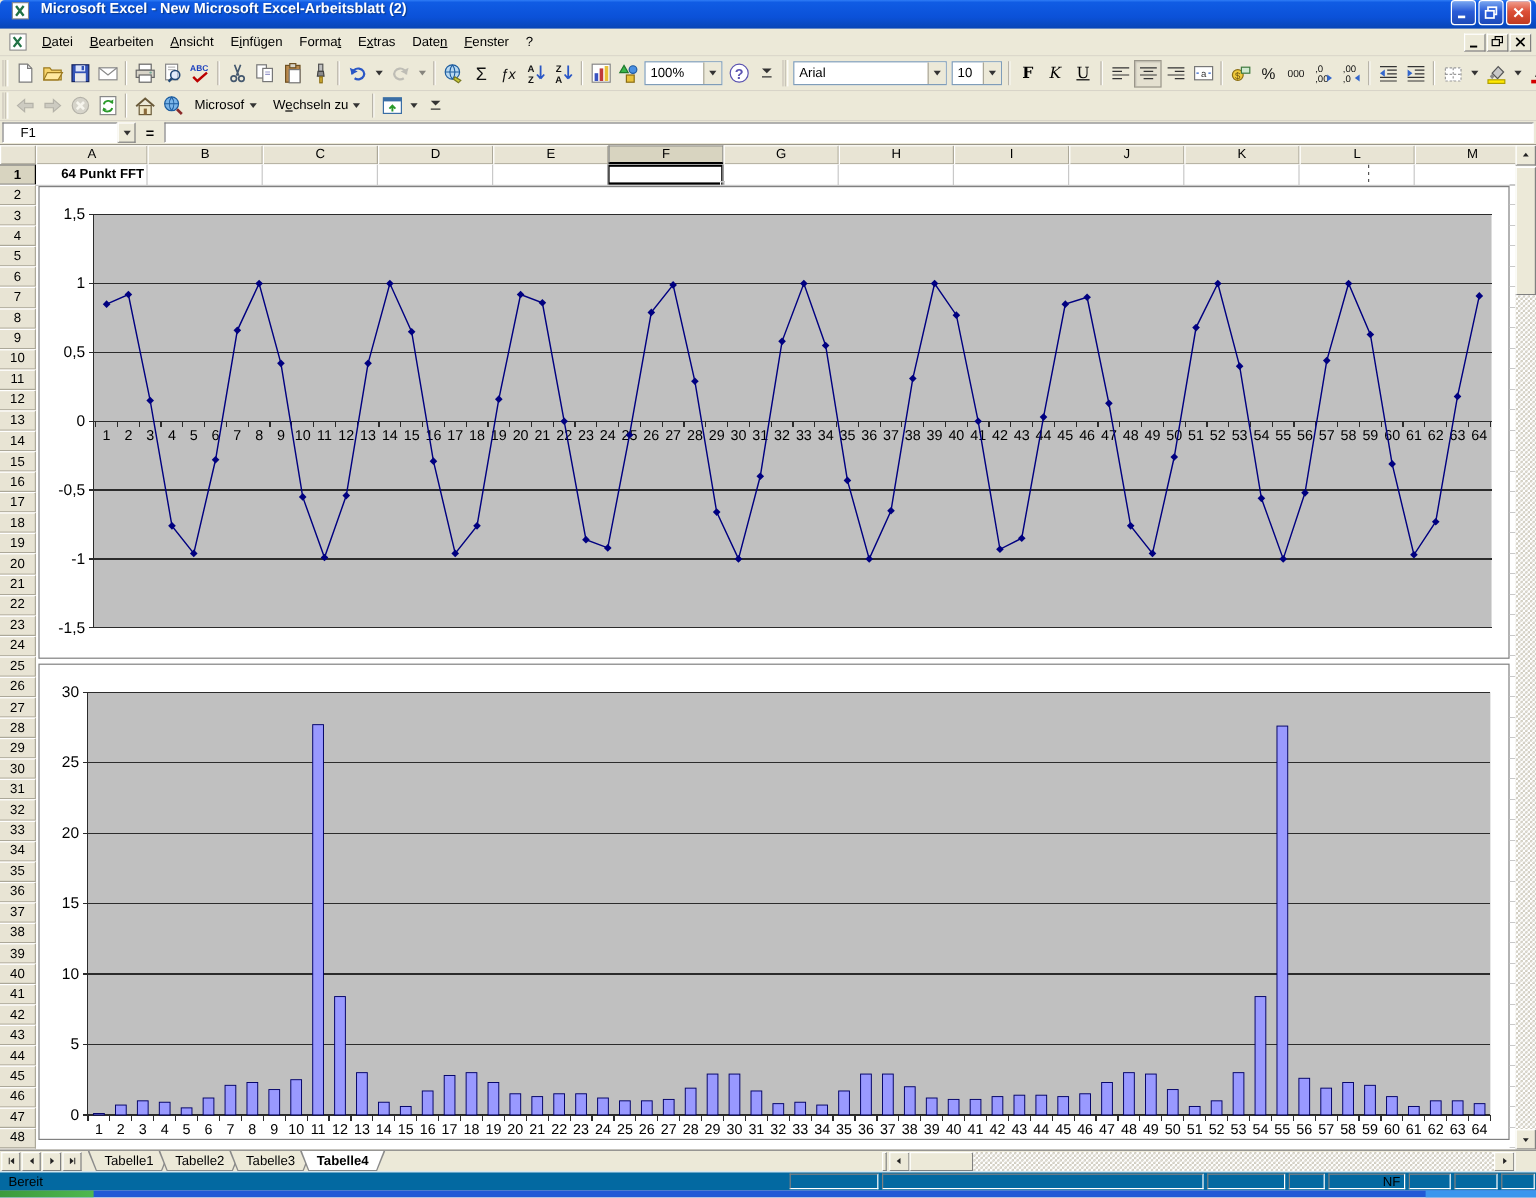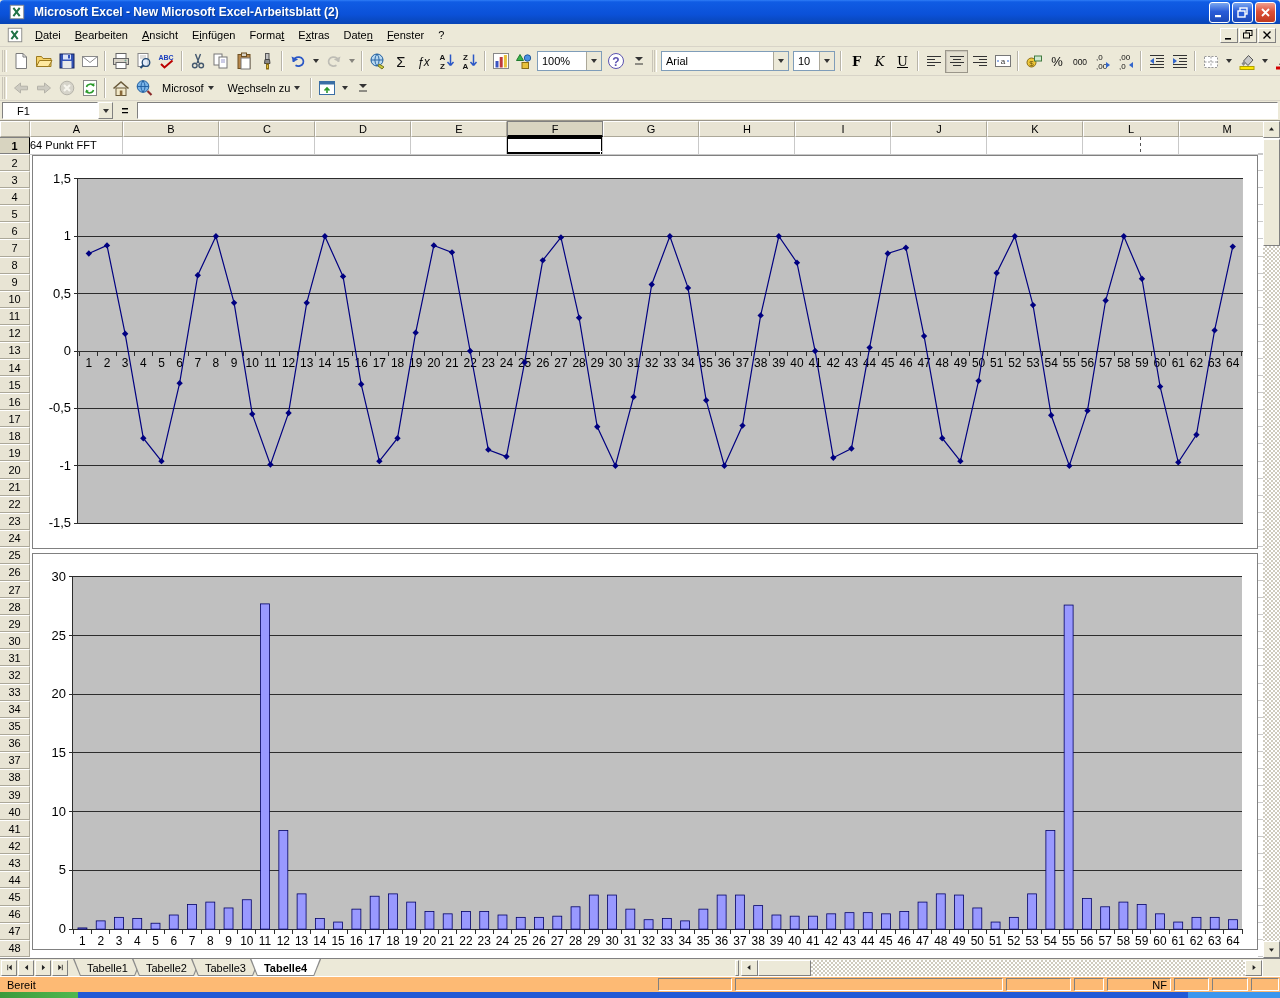"Microsoft Excel - New Microsoft" #titlebar { align-items: center -> flex-start }
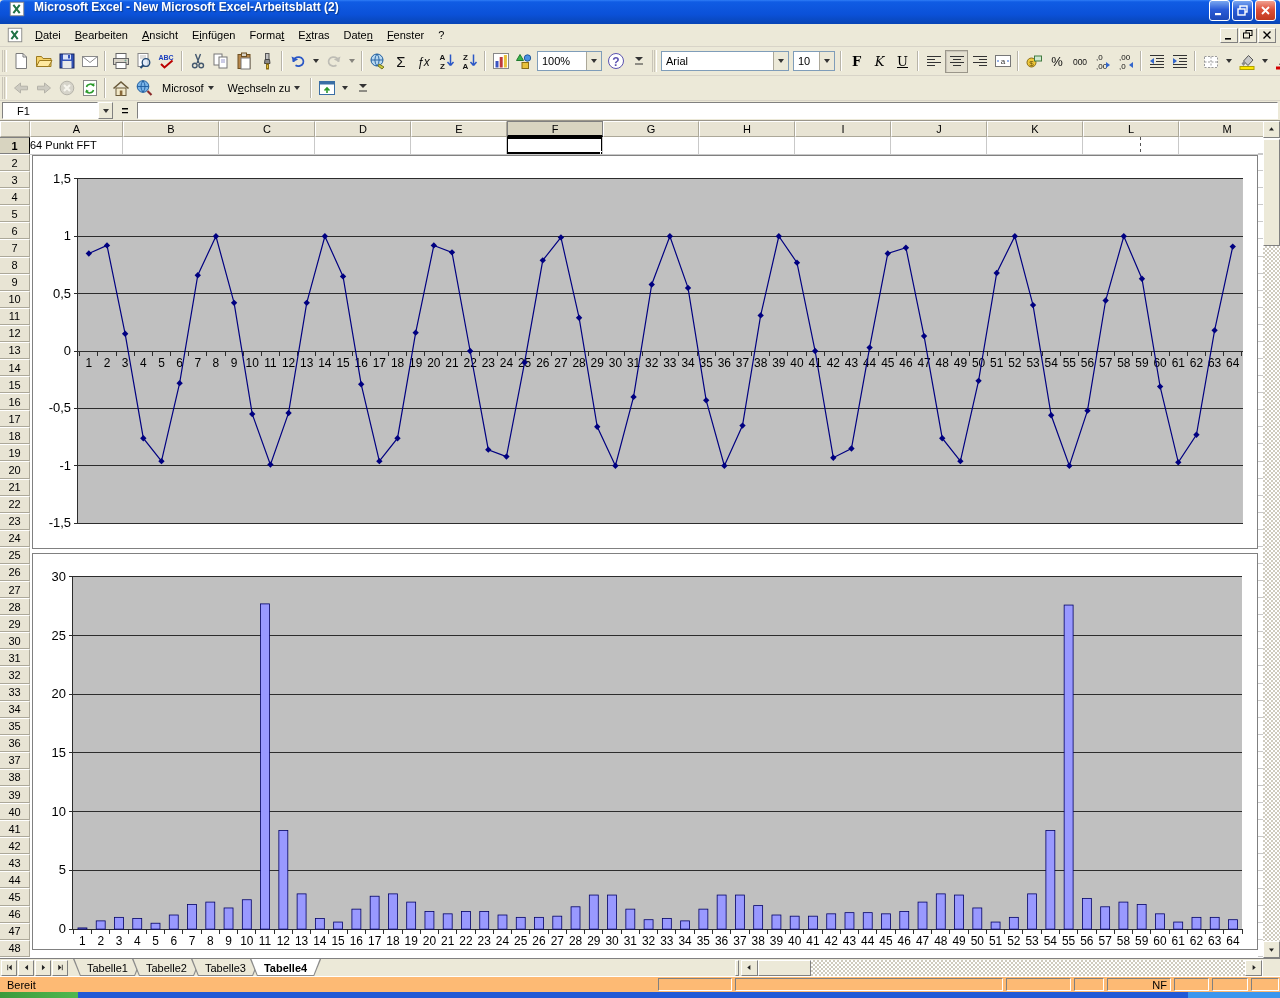"64 Punkt FFT" #a1text { font-weight: none -> bold; left: 0 -> 21px }
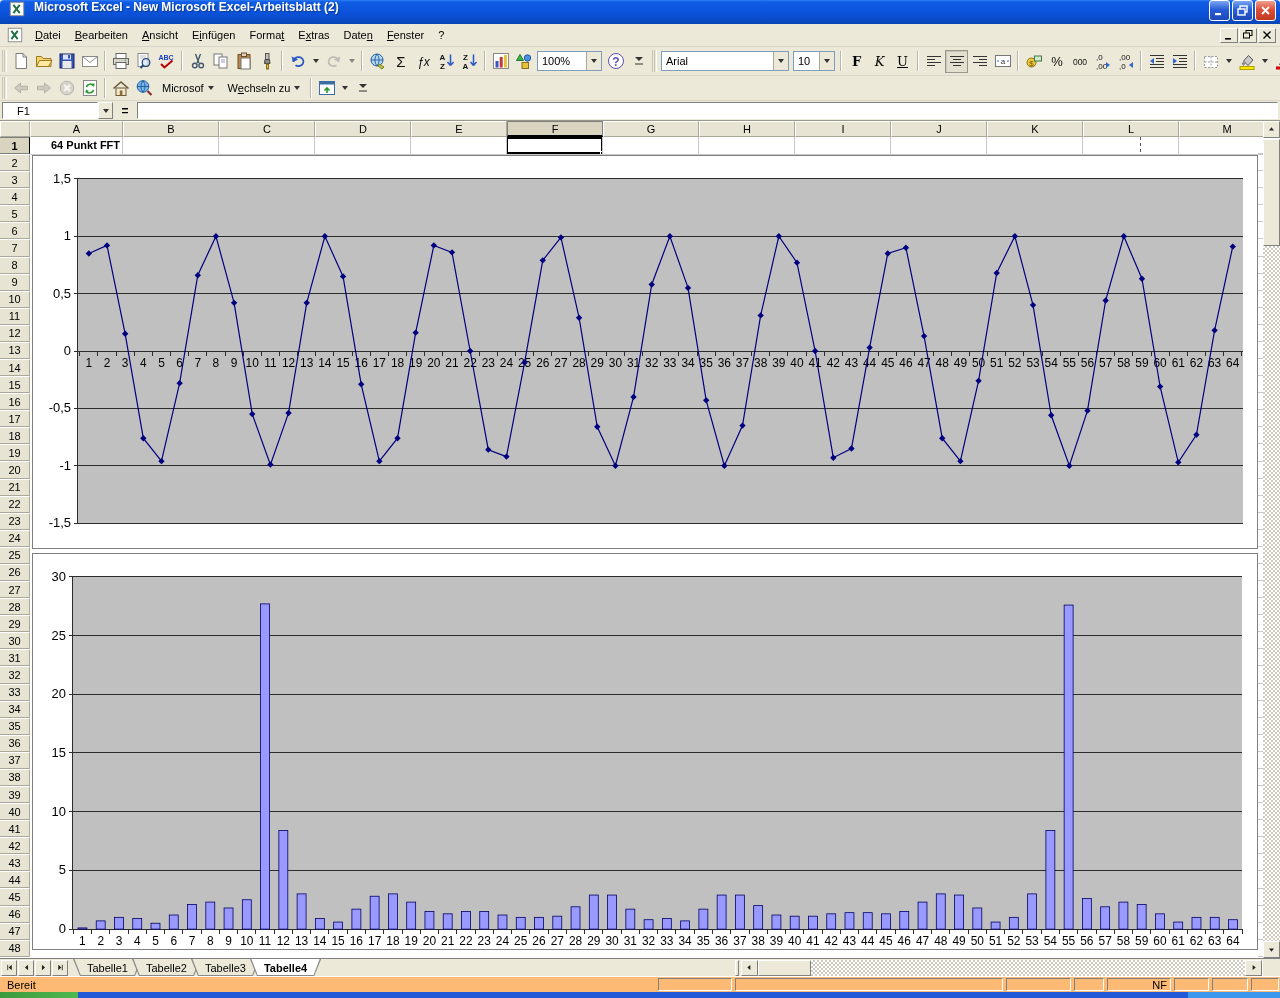"Bereit" #statusbar { background: #fdba74 -> #0369a1 }
